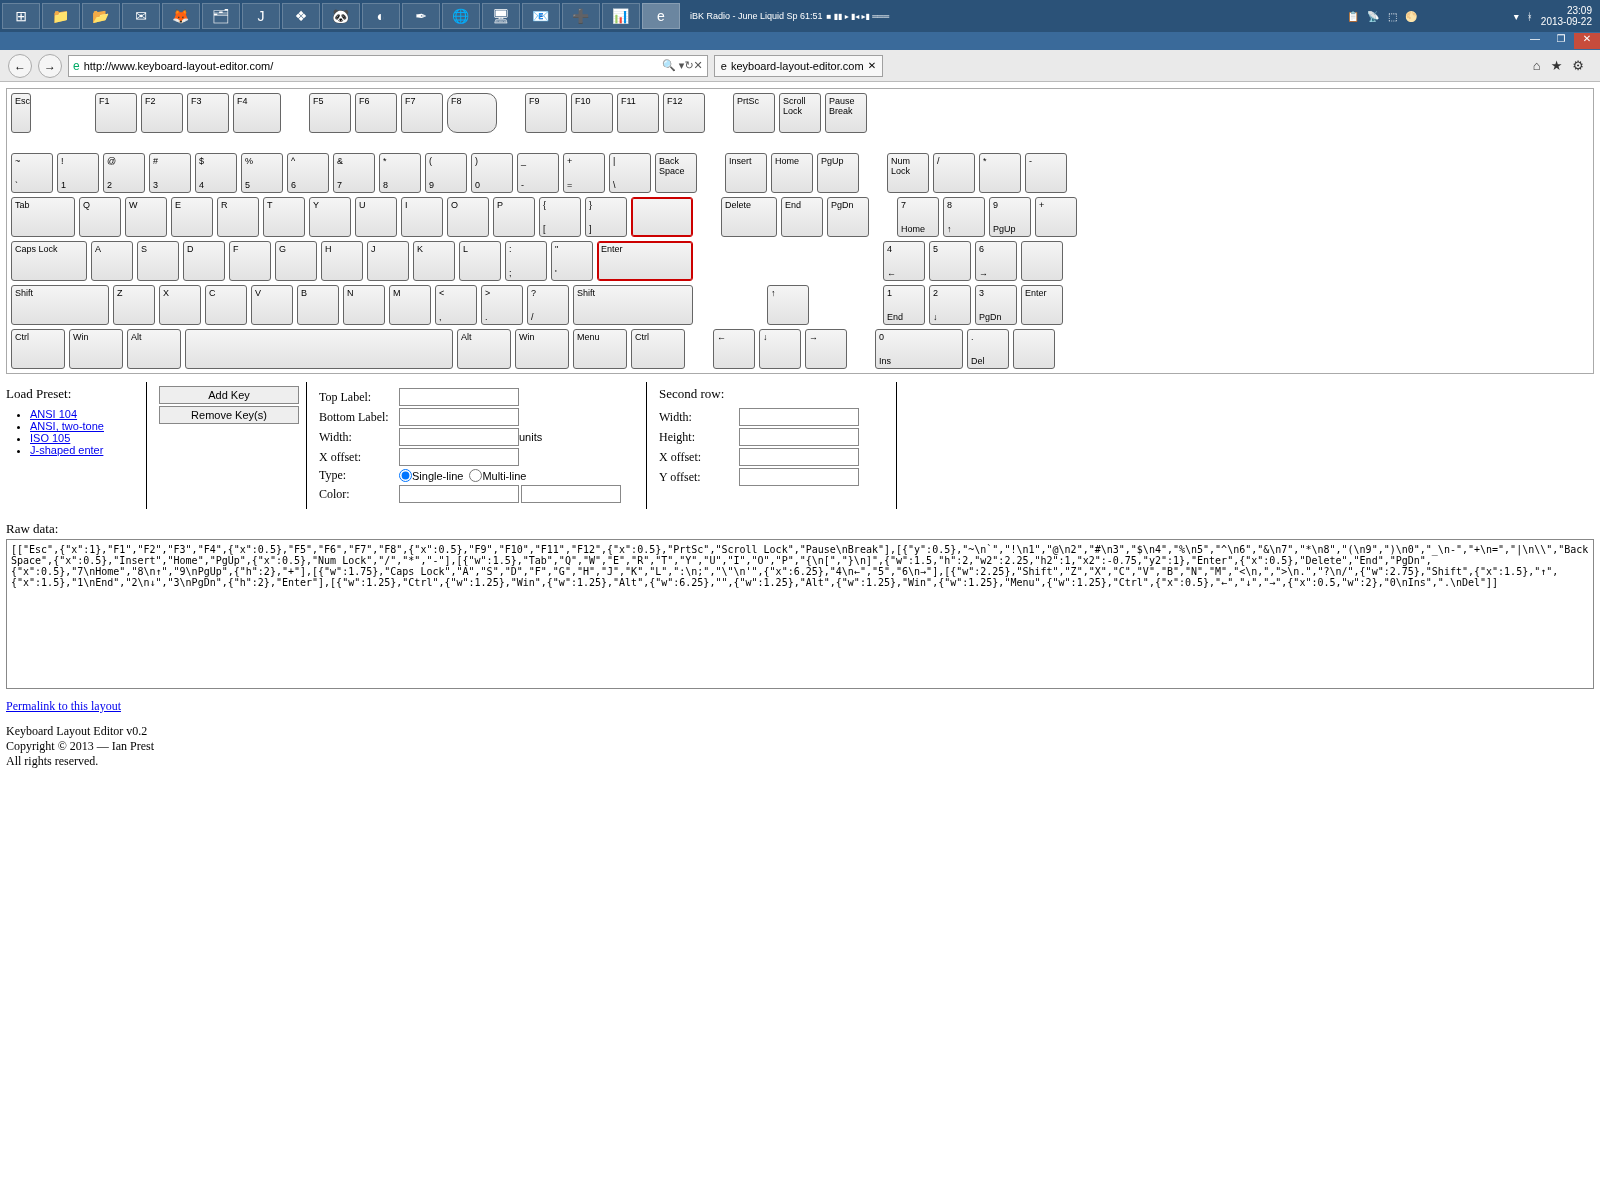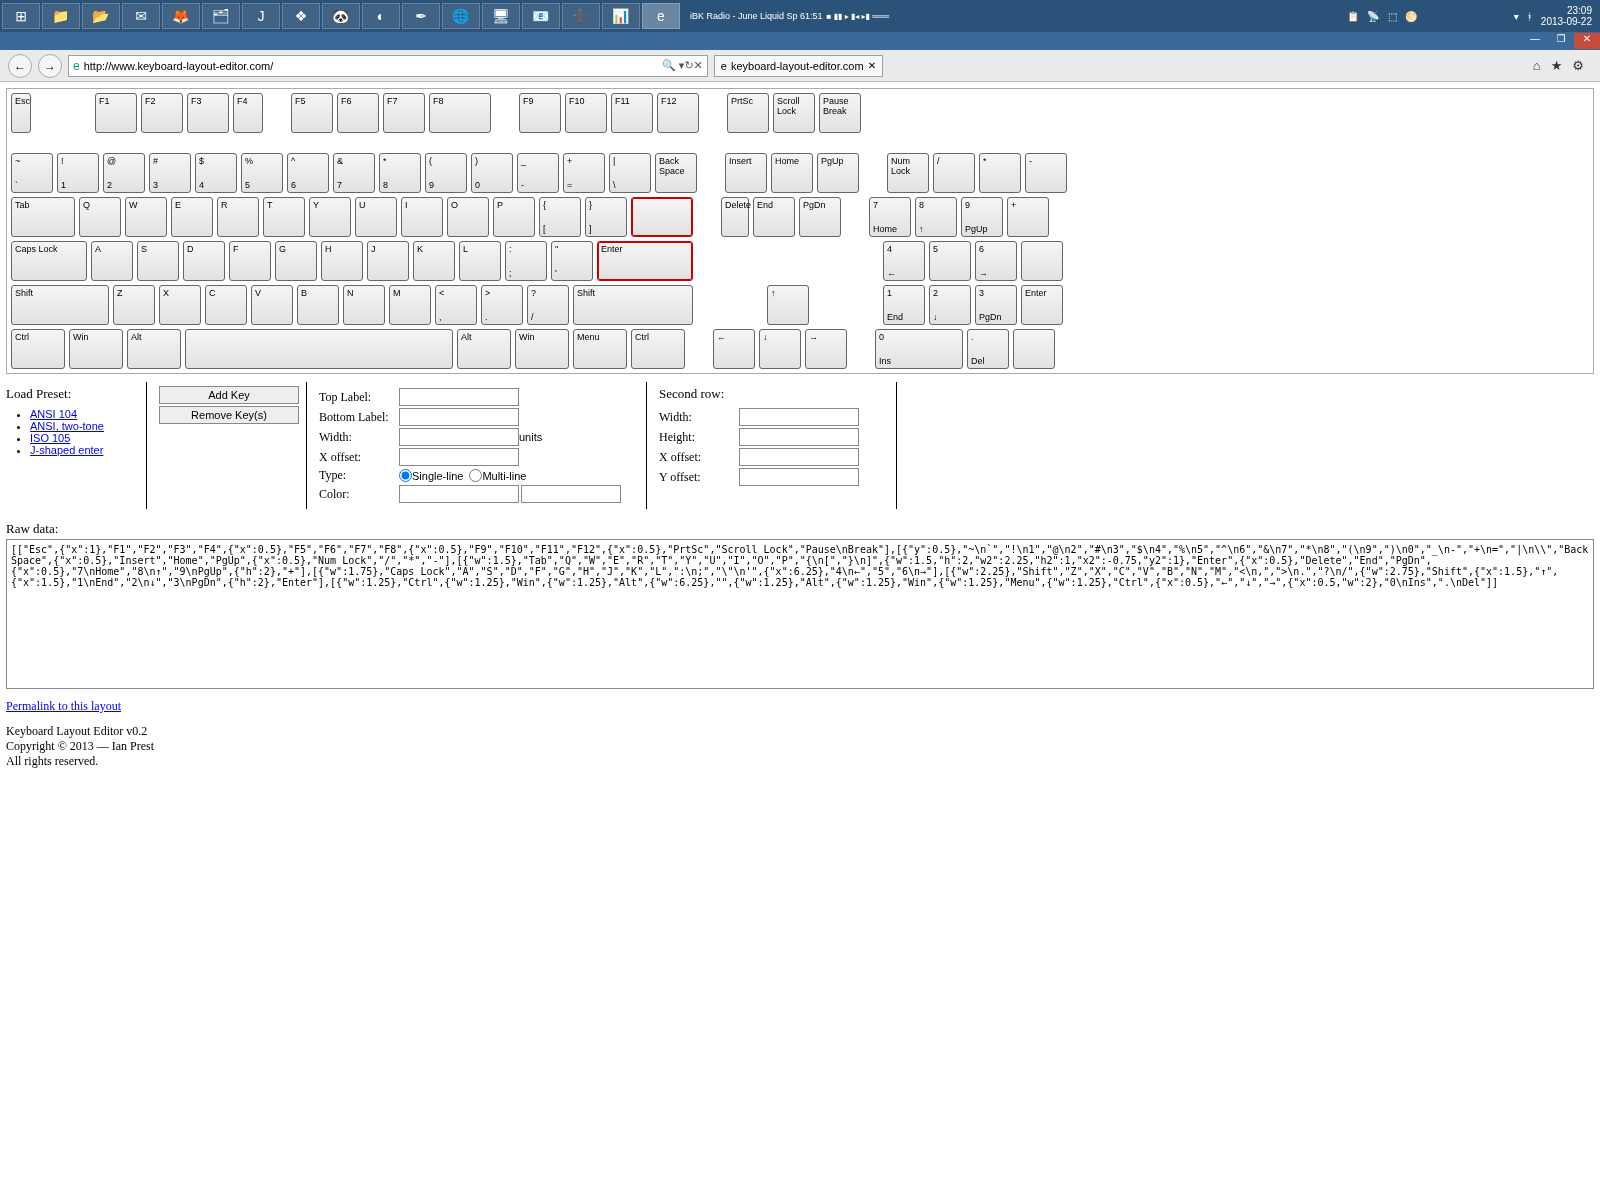"F4" div.key { width: 30px -> 48px }
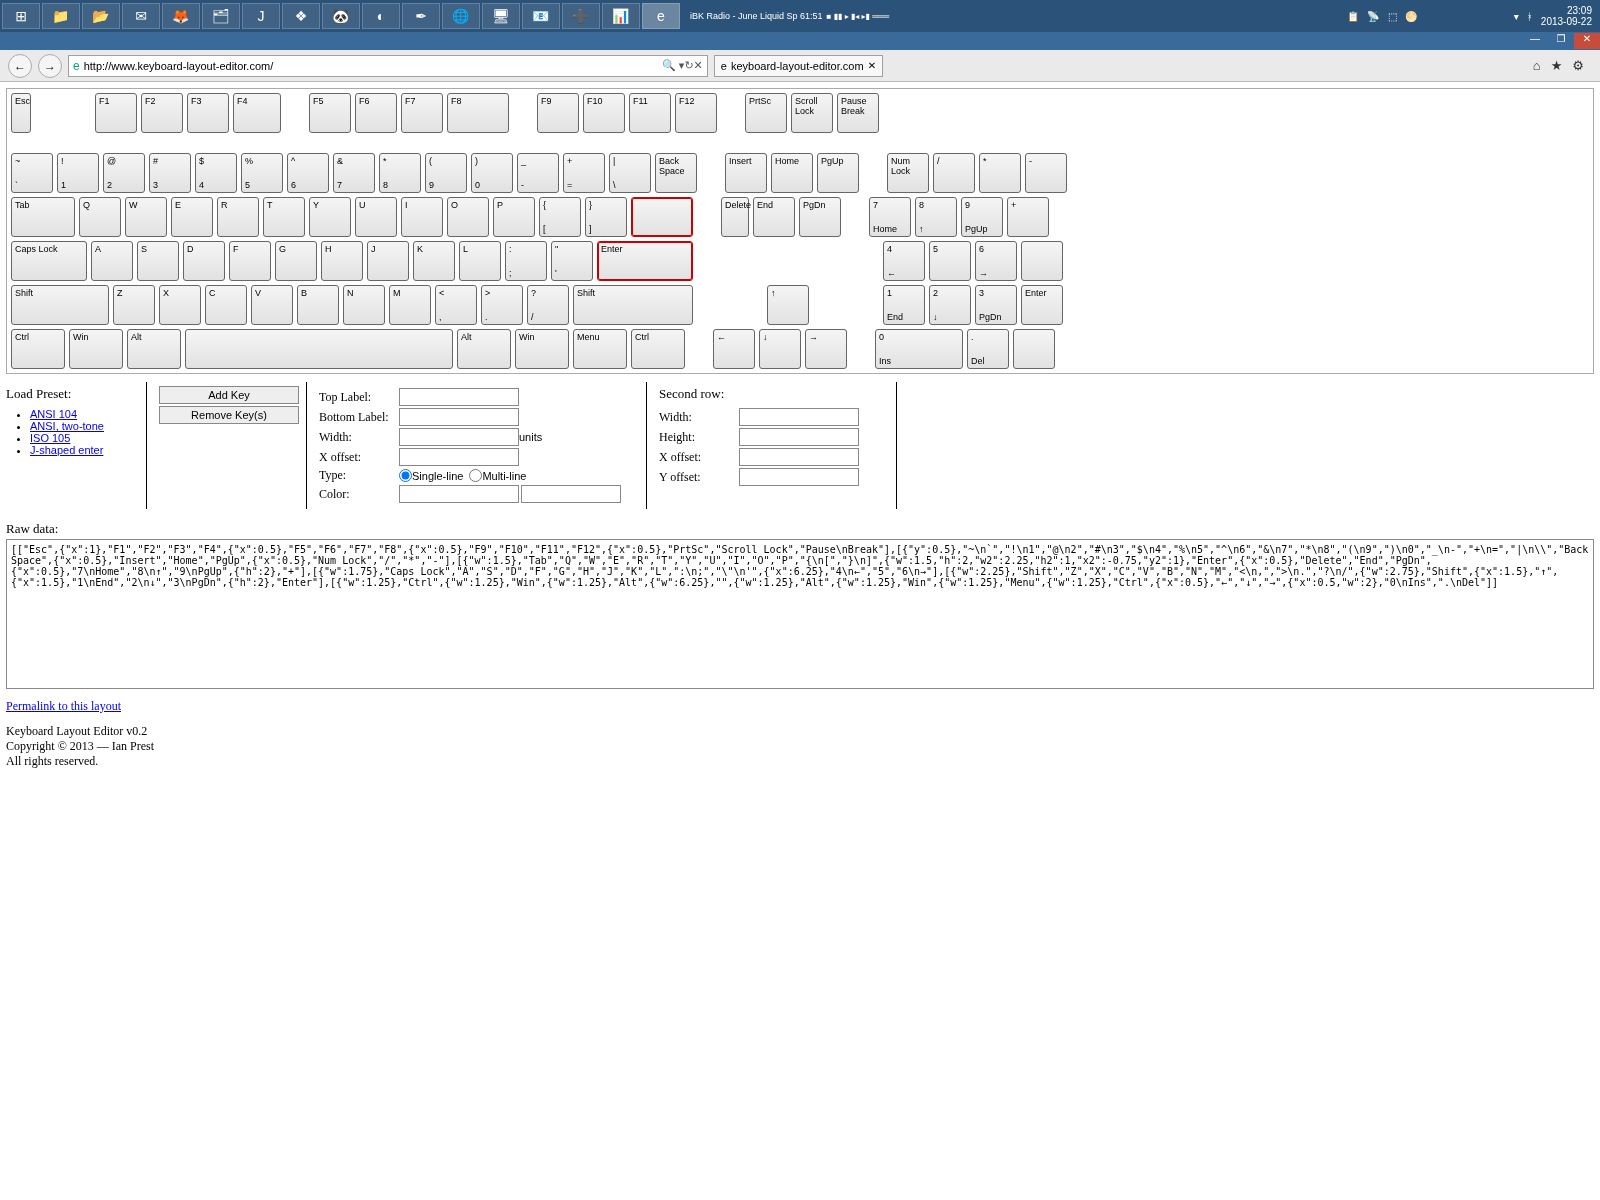"F8" div.key { border-radius: none -> 10px; width: 62px -> 50px }
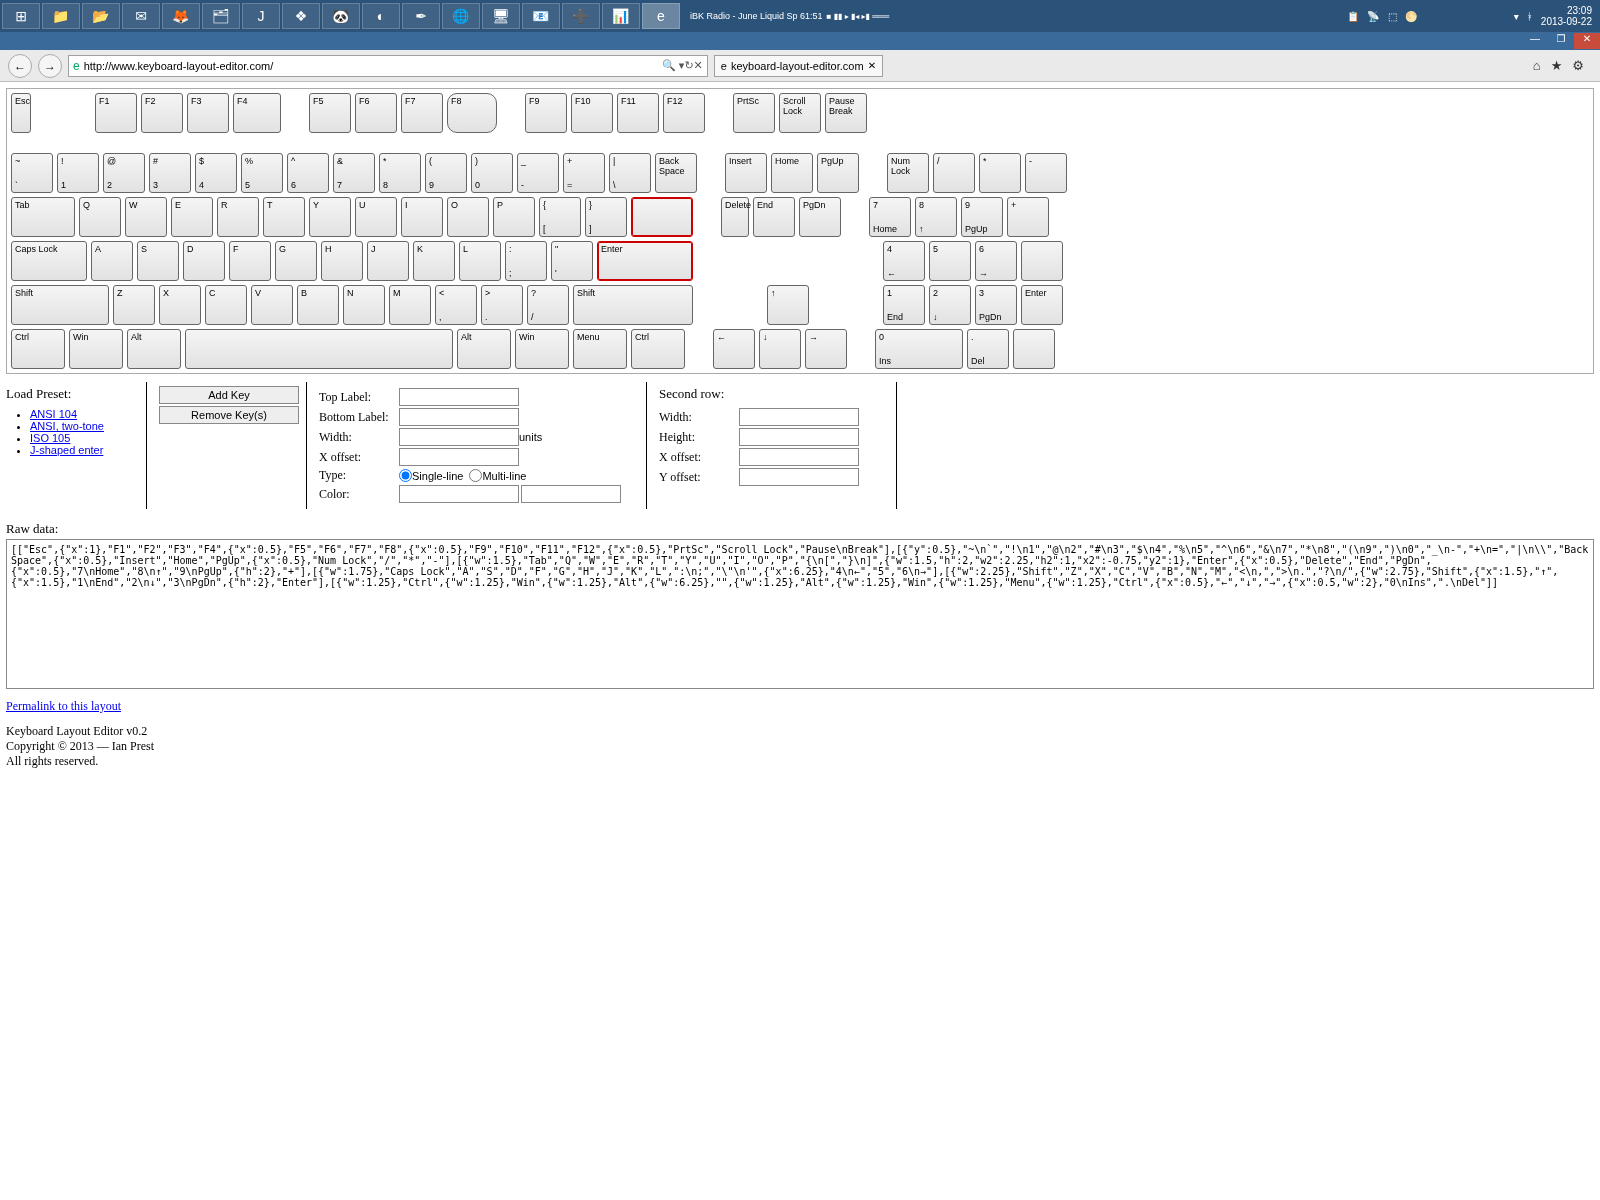"Delete" div.key { width: 28px -> 56px }
